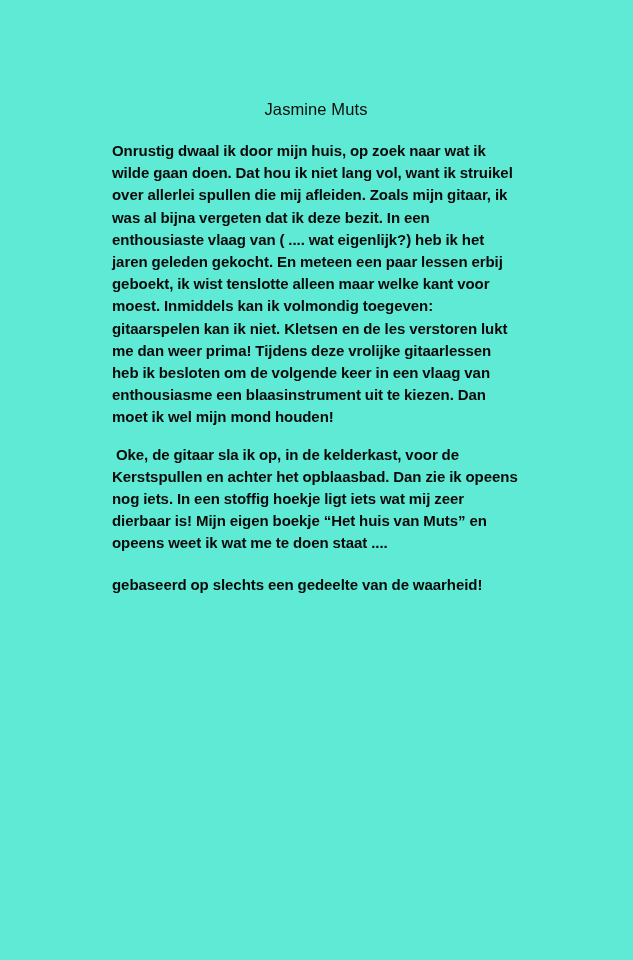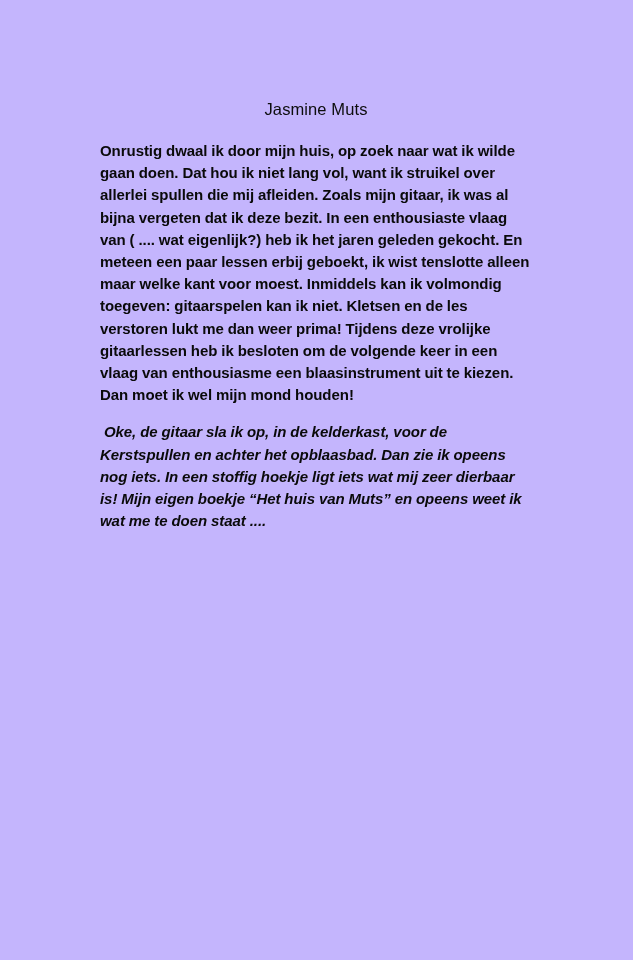"Jasmine Muts" .page { background: #c4b5fd -> #5eead4 }
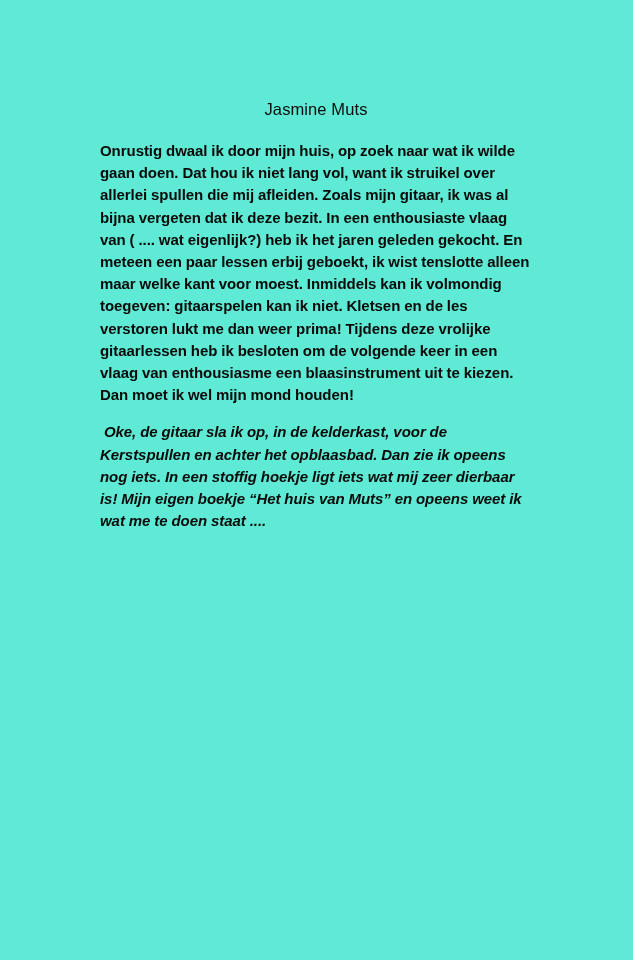"Onrustig dwaal ik door mijn" .doc-paragraph { margin: 0 -> 12px }
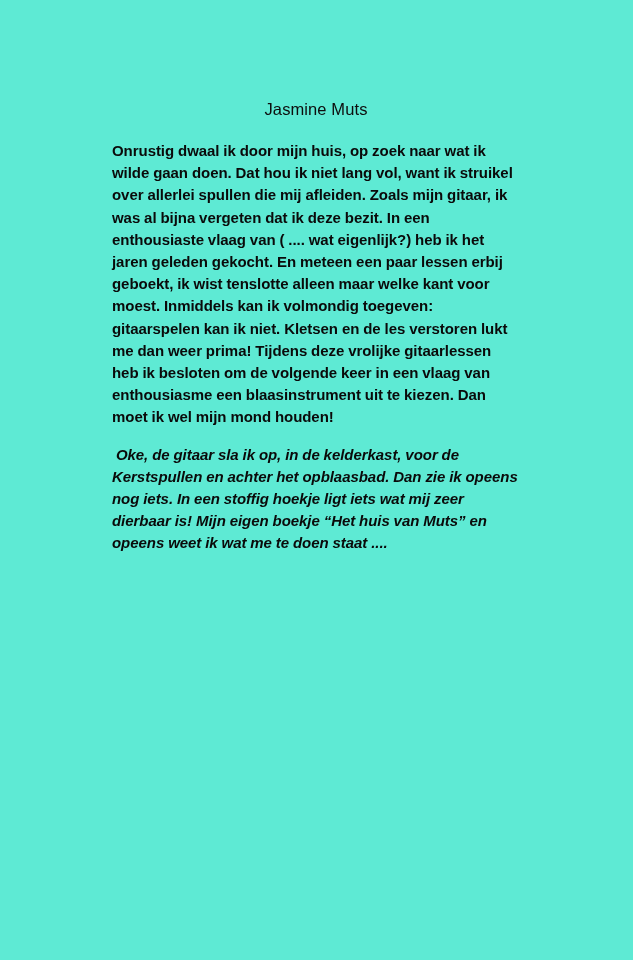"Oke, de gitaar sla ik" .doc-paragraph + .doc-paragraph { font-style: italic -> none }
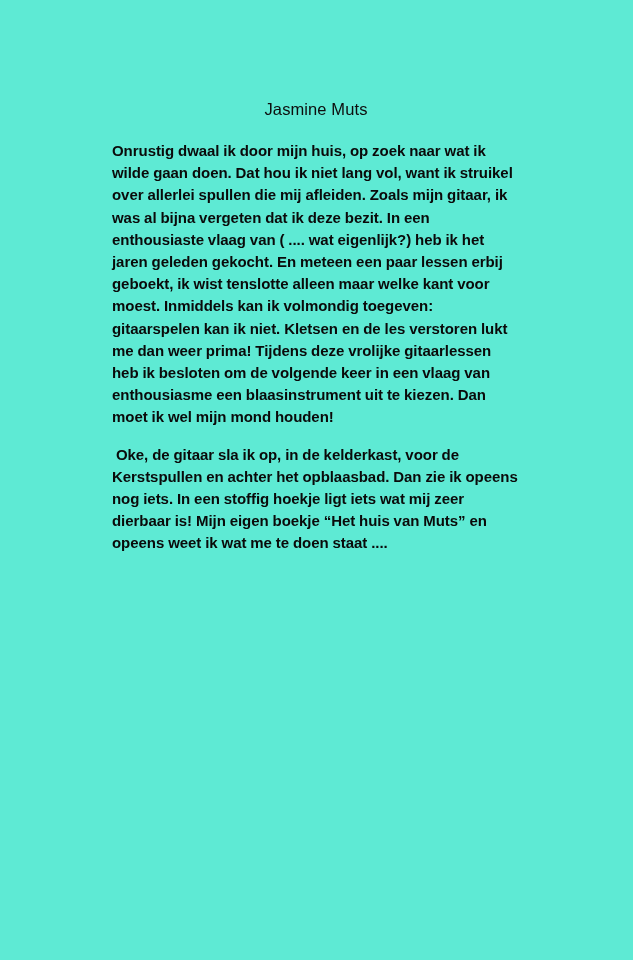"gebaseerd op slechts een gedeelte" p.doc-paragraph { html: none -> <p>gebaseerd op slechts een gedeelte van de waarheid!</p> }
